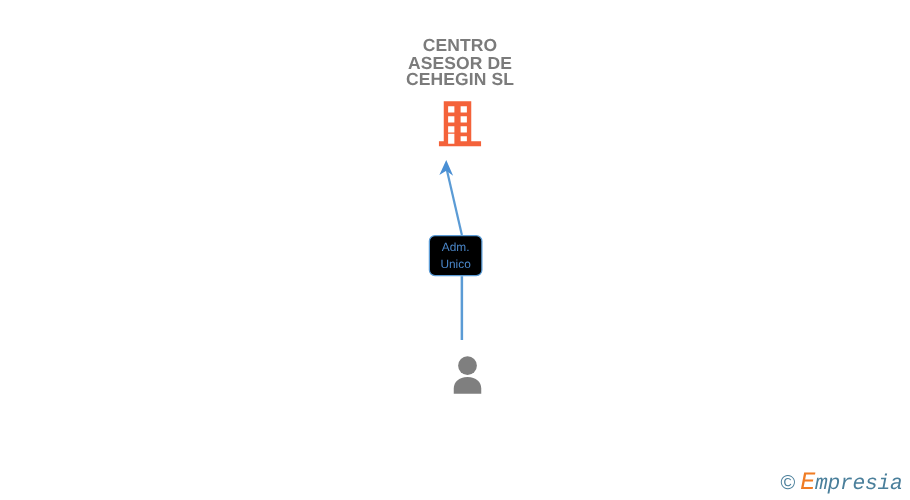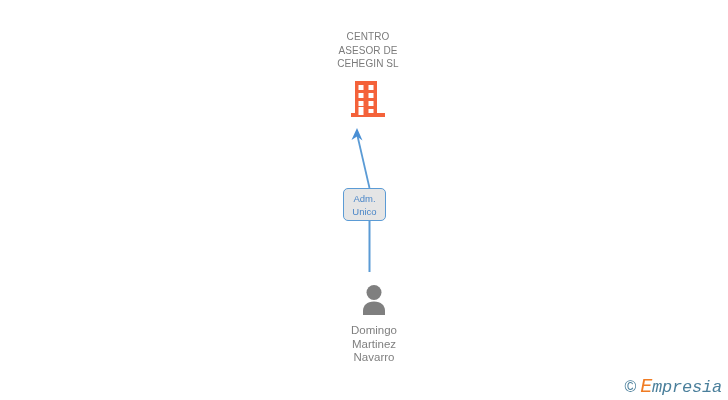"CENTRO" .company-title { font-size: 10px -> 14px; font-weight: normal -> bold }
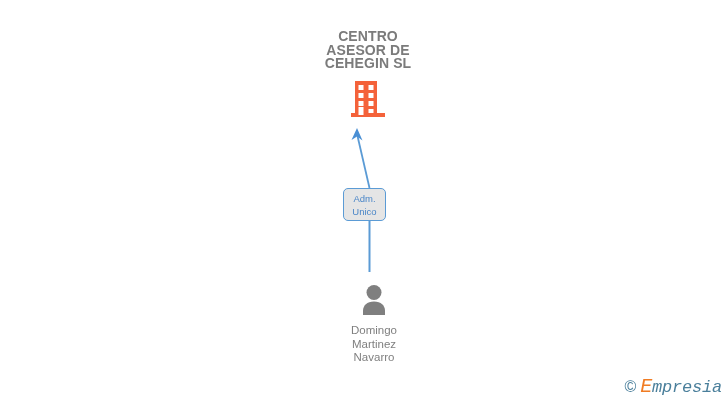"Adm." .relation-box { background: #e5e5e5 -> #000000 }
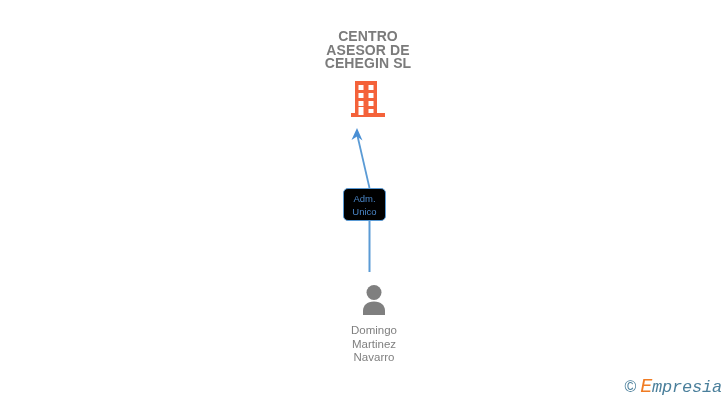"Domingo" div.person-name { html: <div>Domingo Martinez Navarro</div> -> none }
